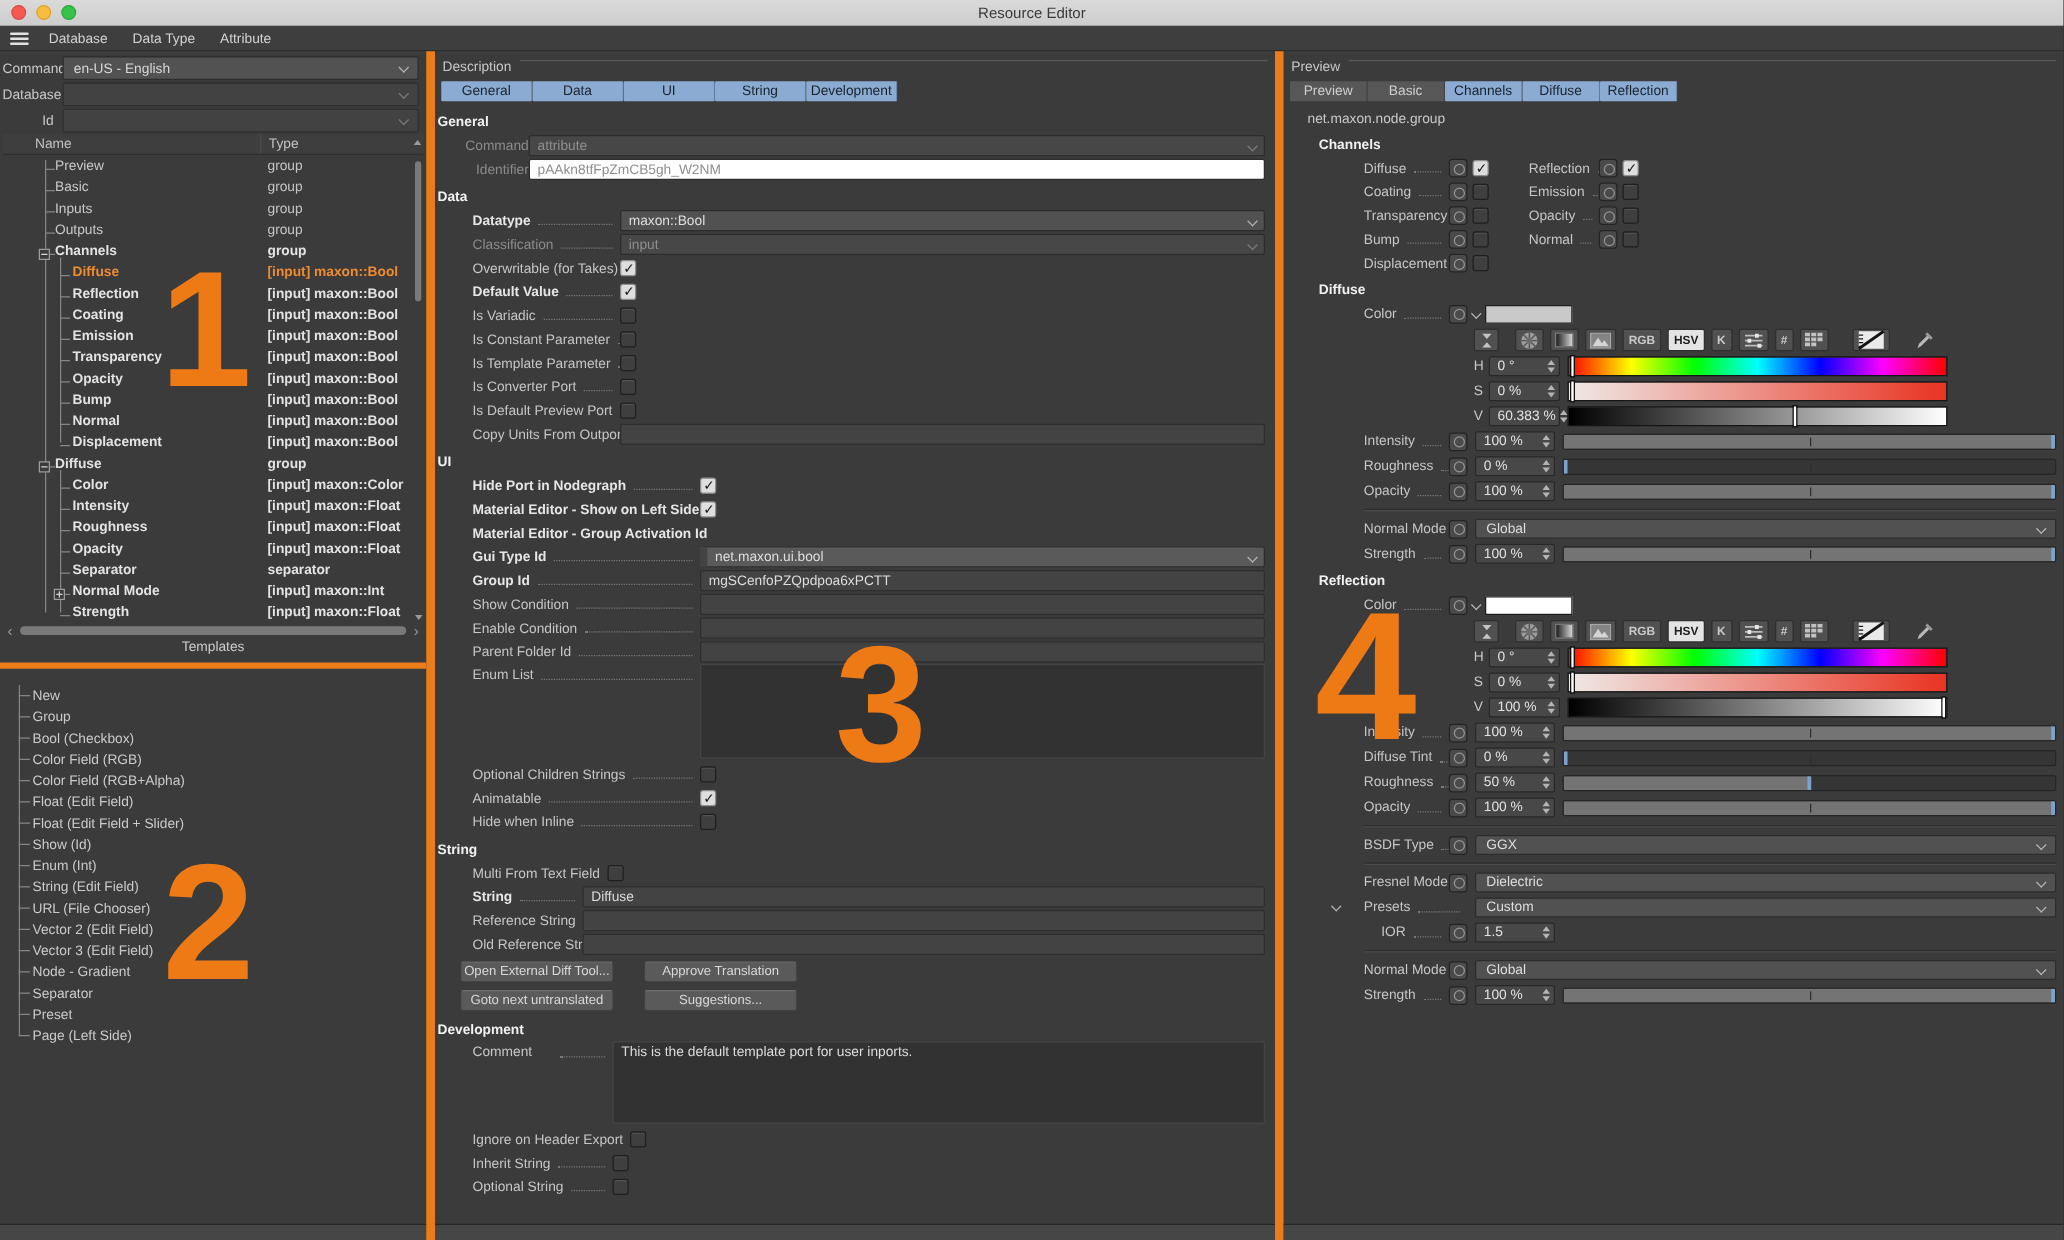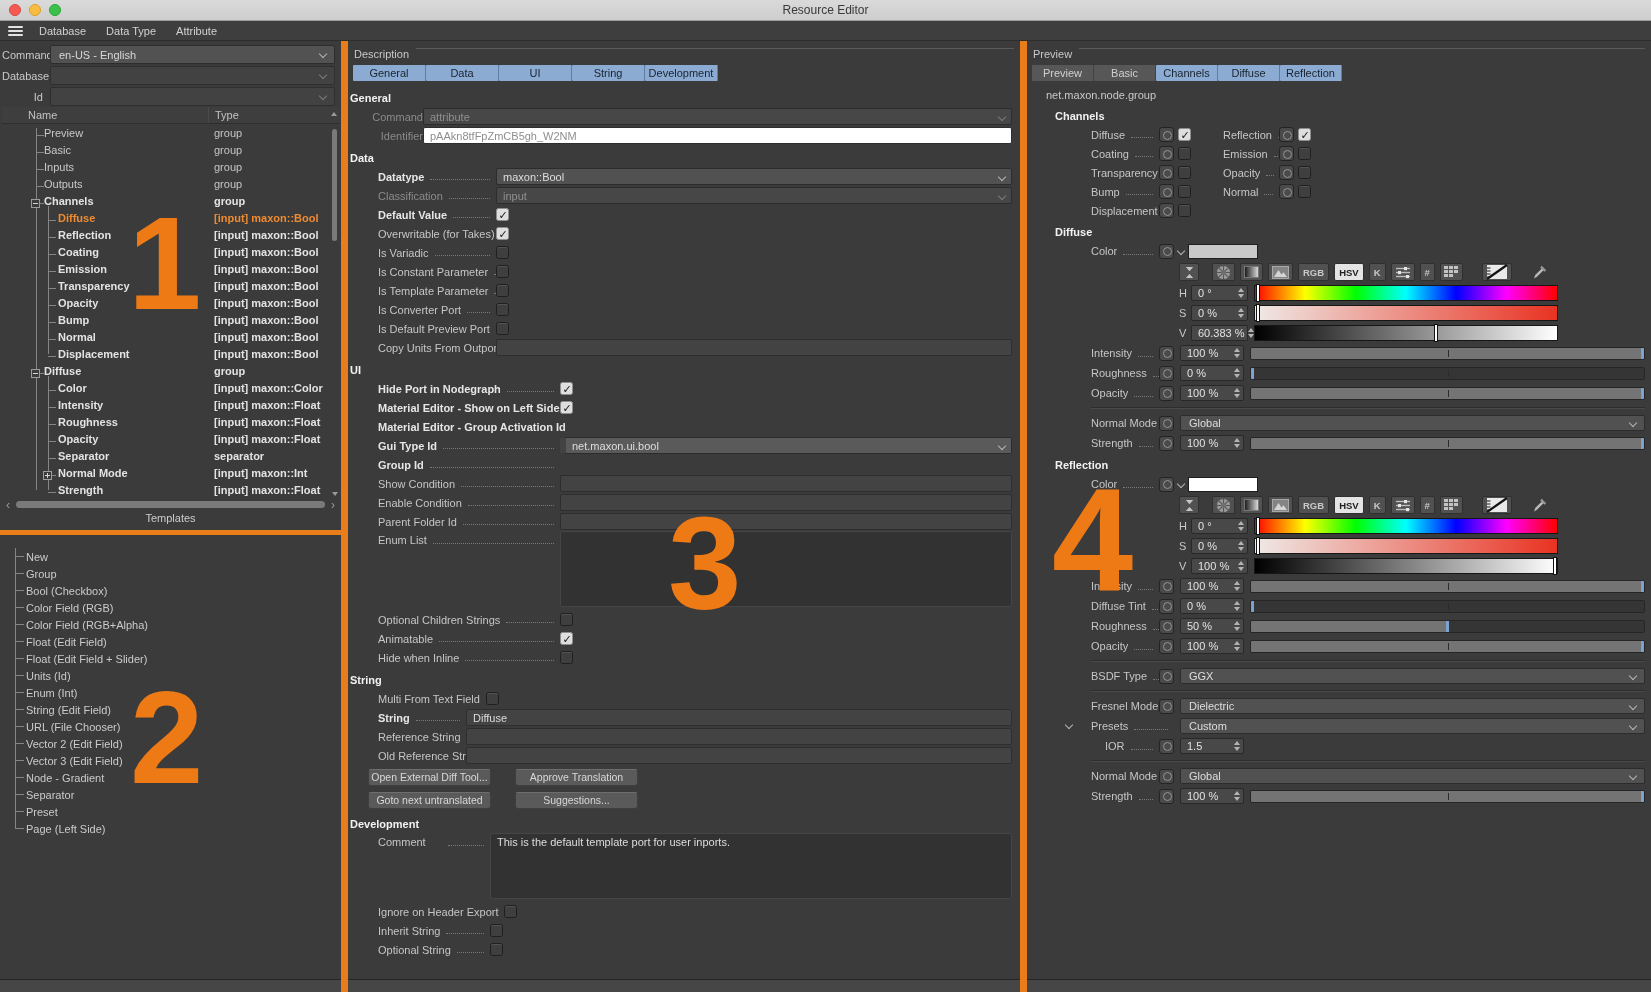"Default Value" div.frow { order: before "Overwritable (for Takes)" -> after "Overwritable (for Takes)" }
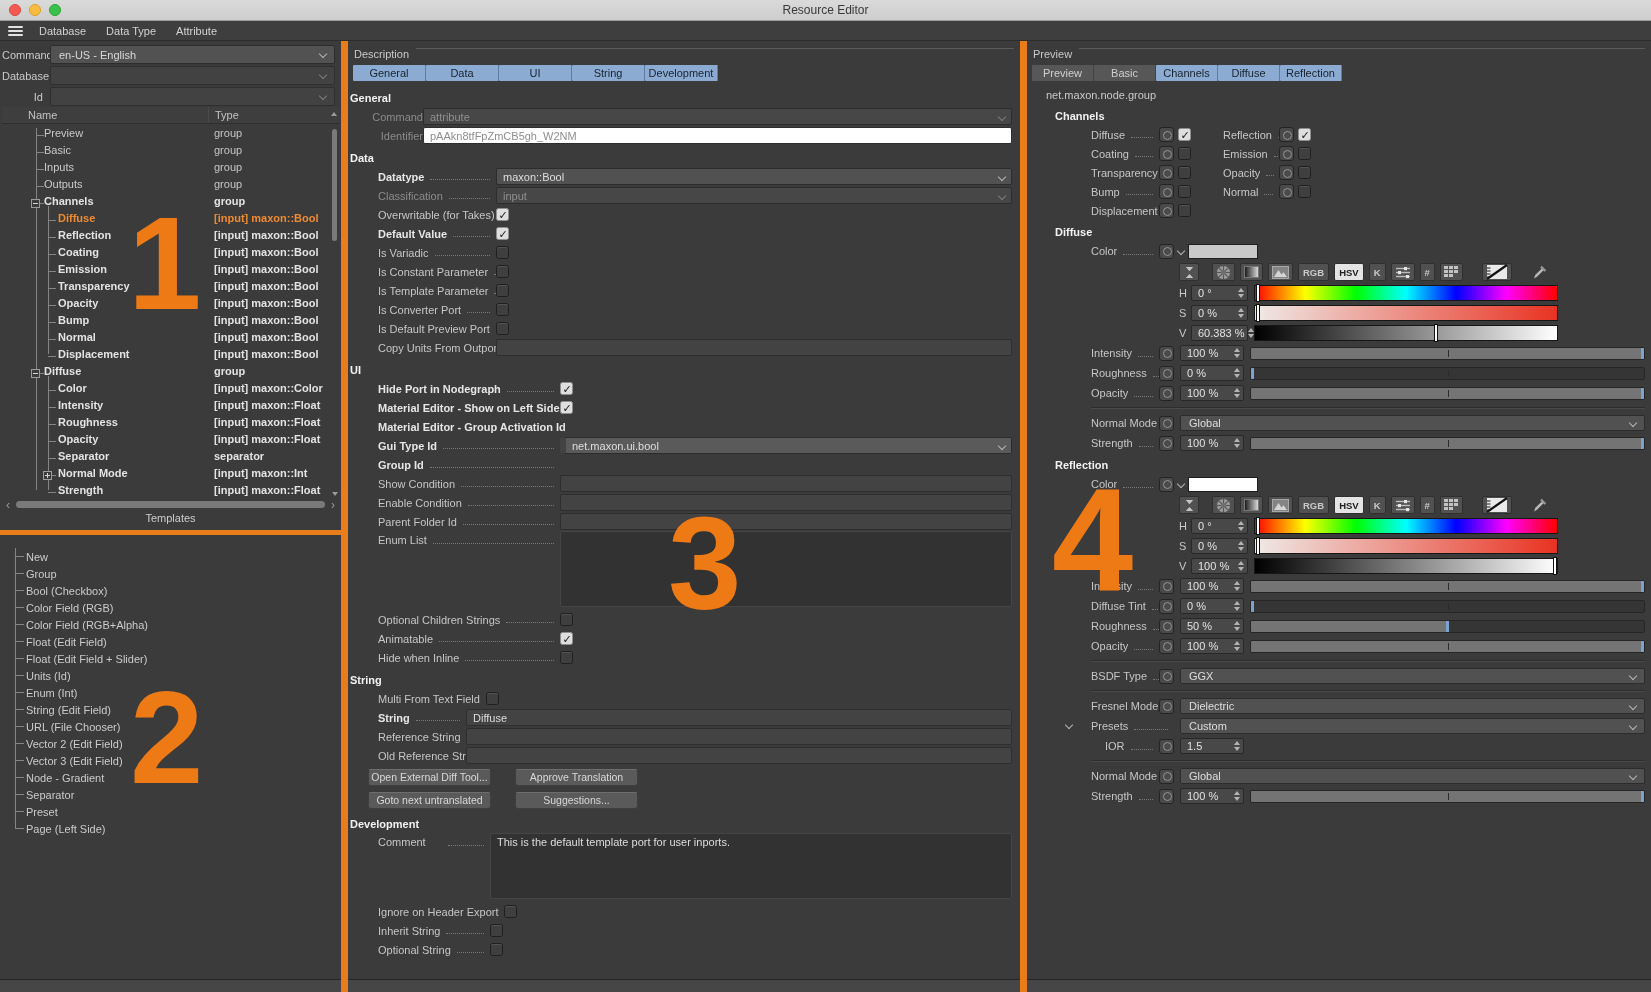"mgSCenfoPZQpdpoa6xPCTT" div.txt { html: none -> <div>mgSCenfoPZQpdpoa6xPCTT</div> }
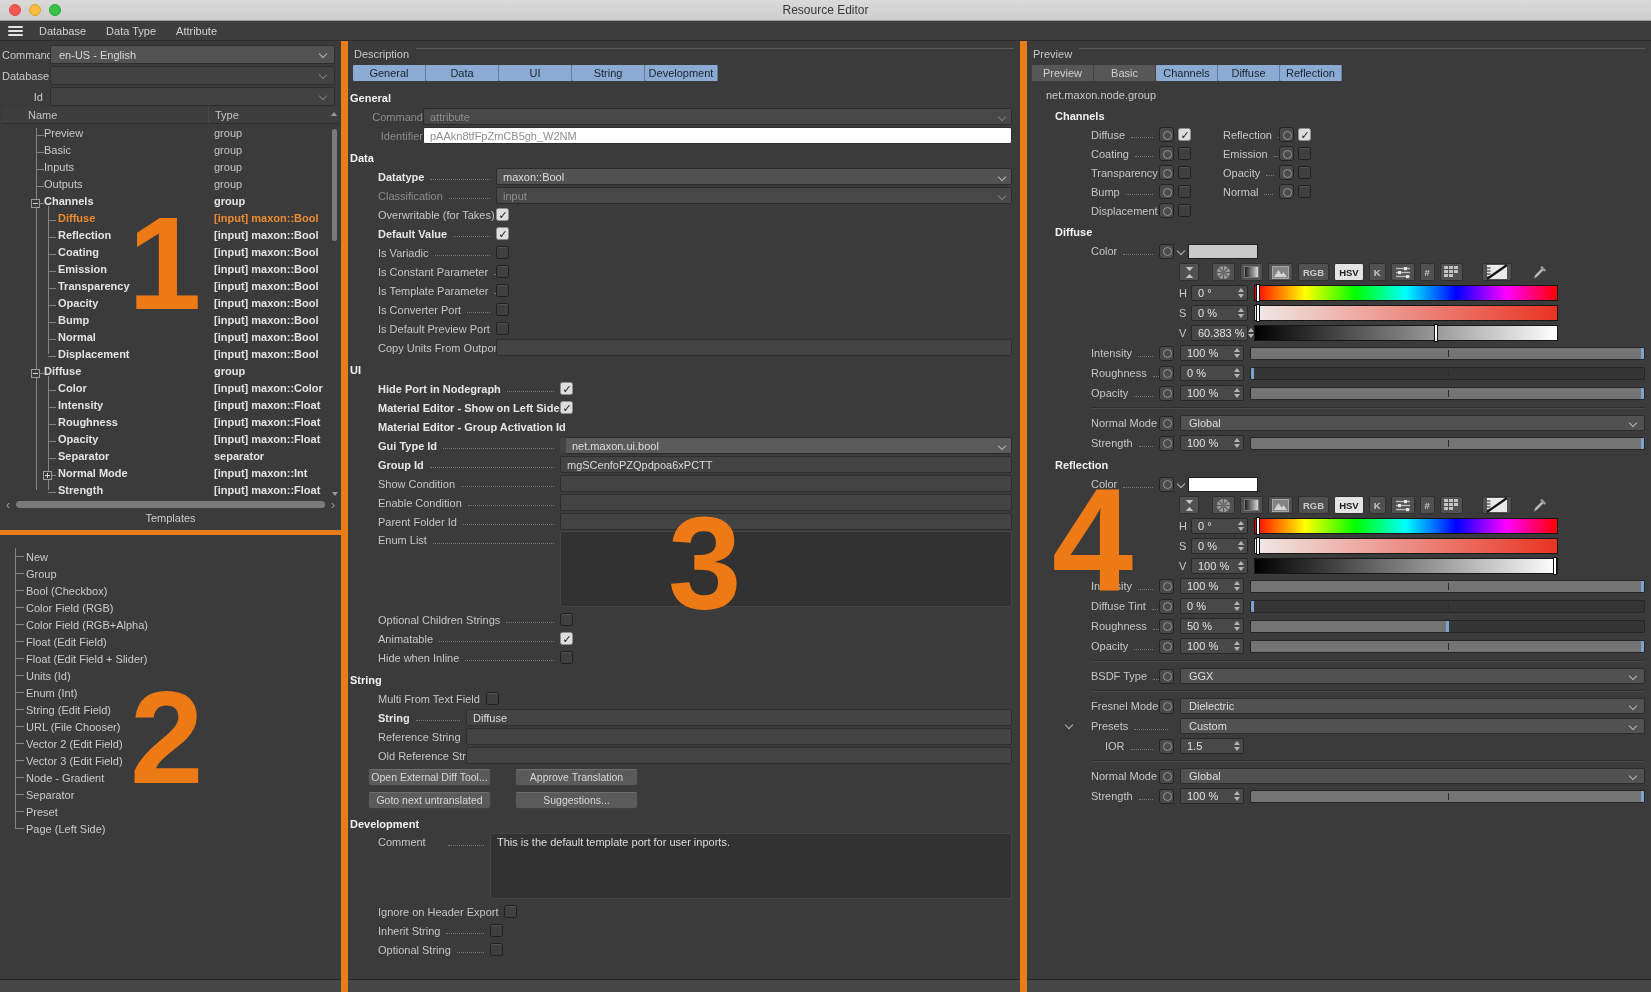"Units (Id)" span { text: Units -> Show }
